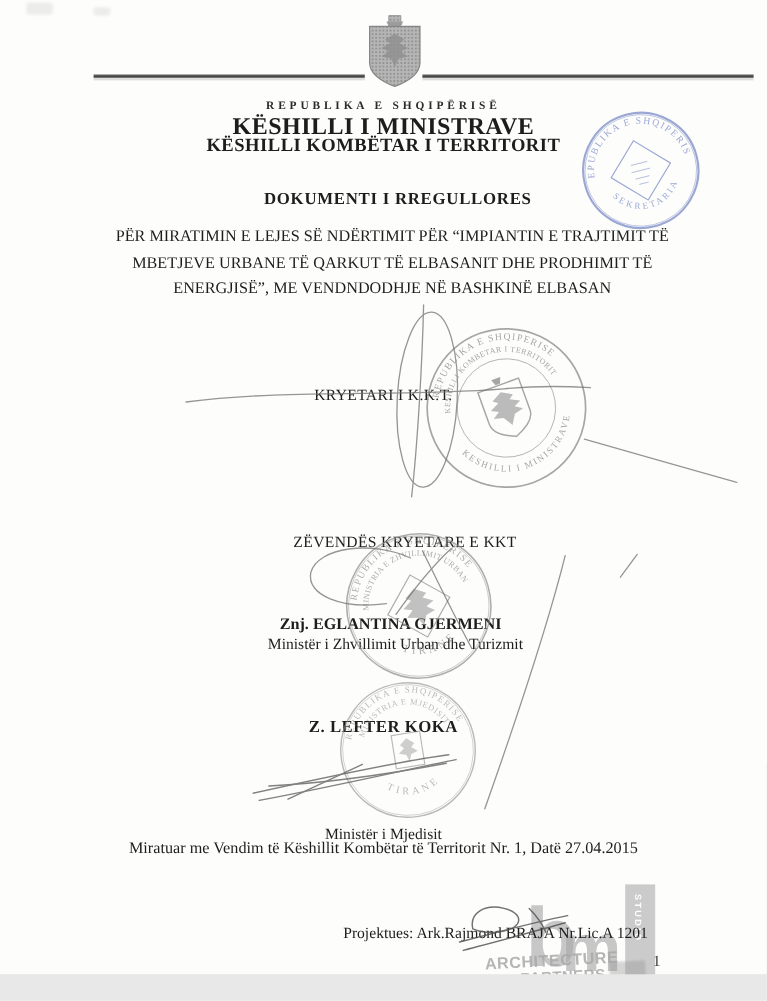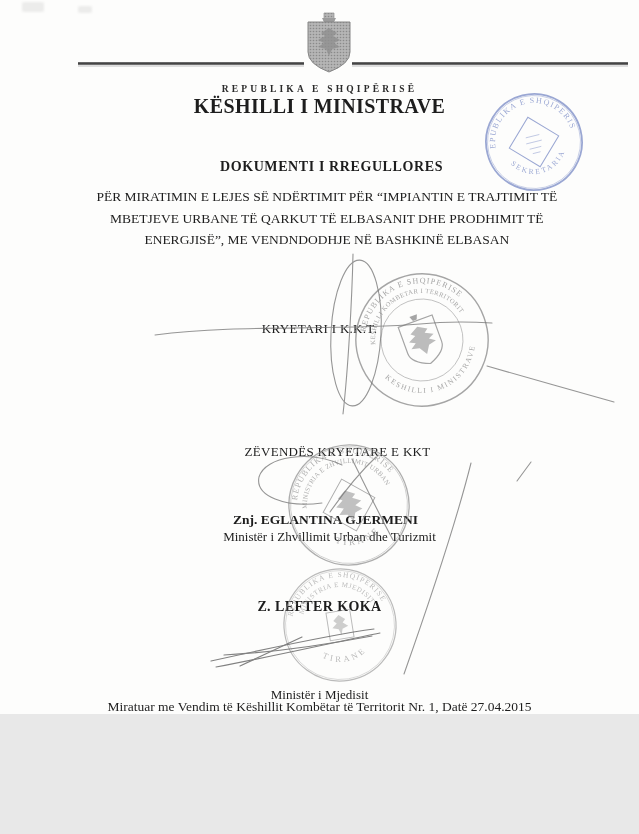"REPUBLIKA E SHQIPËRISË" .page { height: 714px -> 812px }
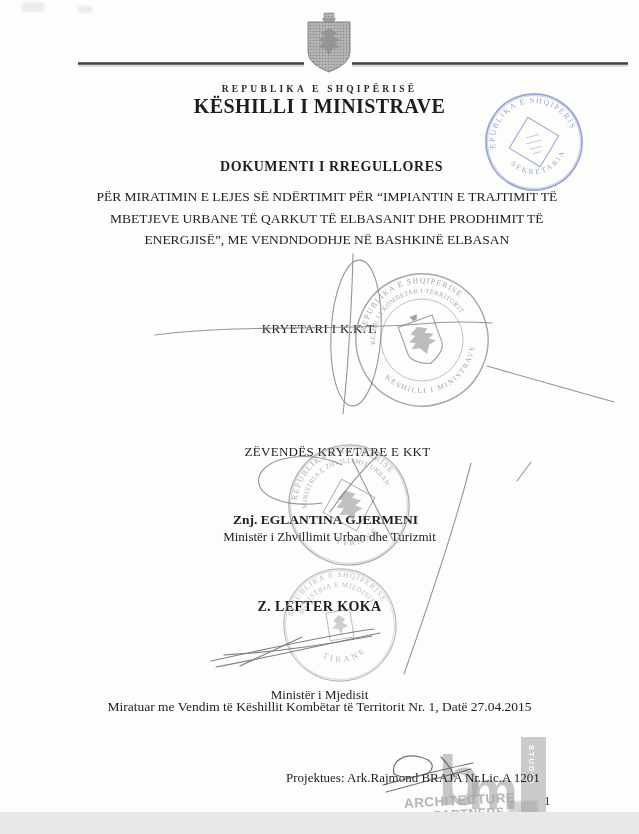"KËSHILLI KOMBËTAR I TERRITORIT" div.abs { html: none -> <div>KËSHILLI KOMBËTAR I TERRITORIT</div> }
